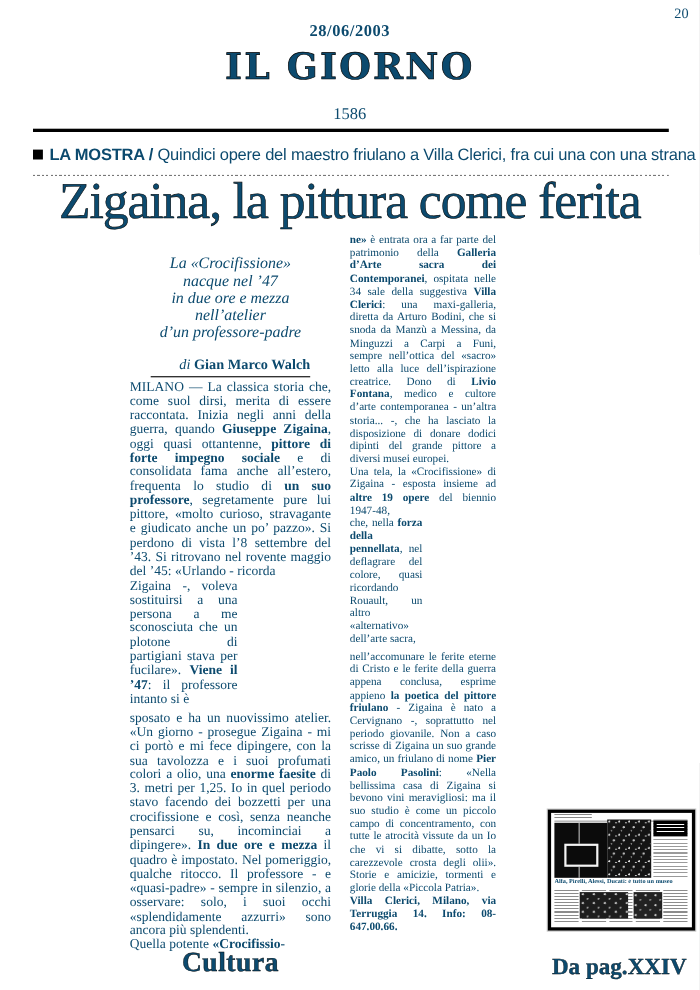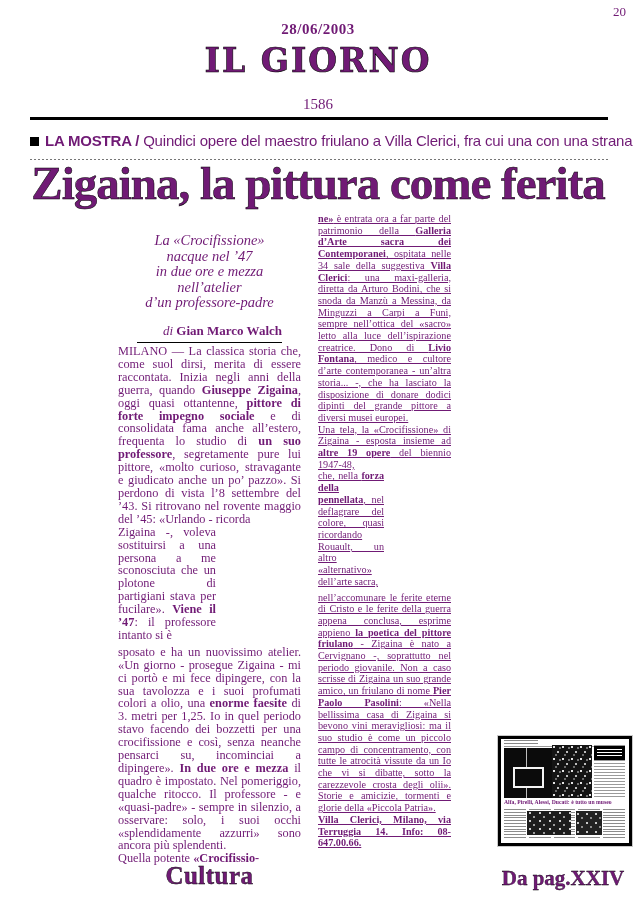"20" .page { color: #701a75 -> #0c4a6e }
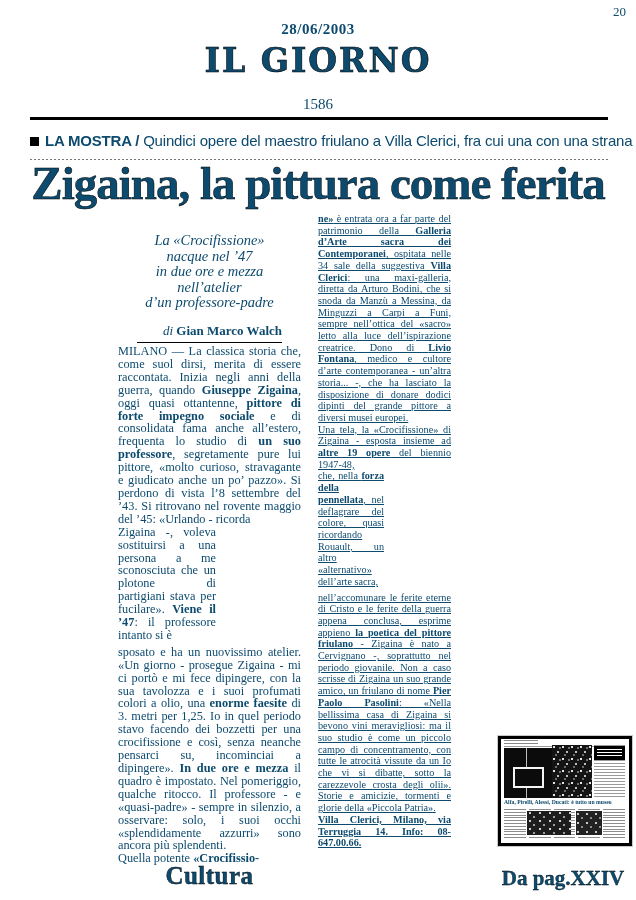"Zigaina, la pittura come ferita" .headline { font-weight: bold -> normal }
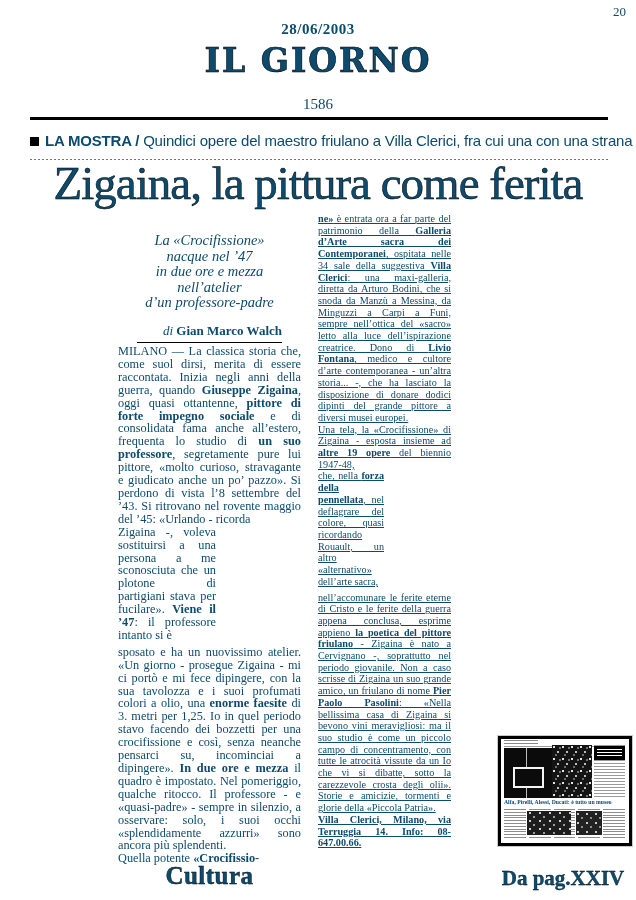"ne» è entrata ora a" .col-right { text-decoration: underline -> none }
